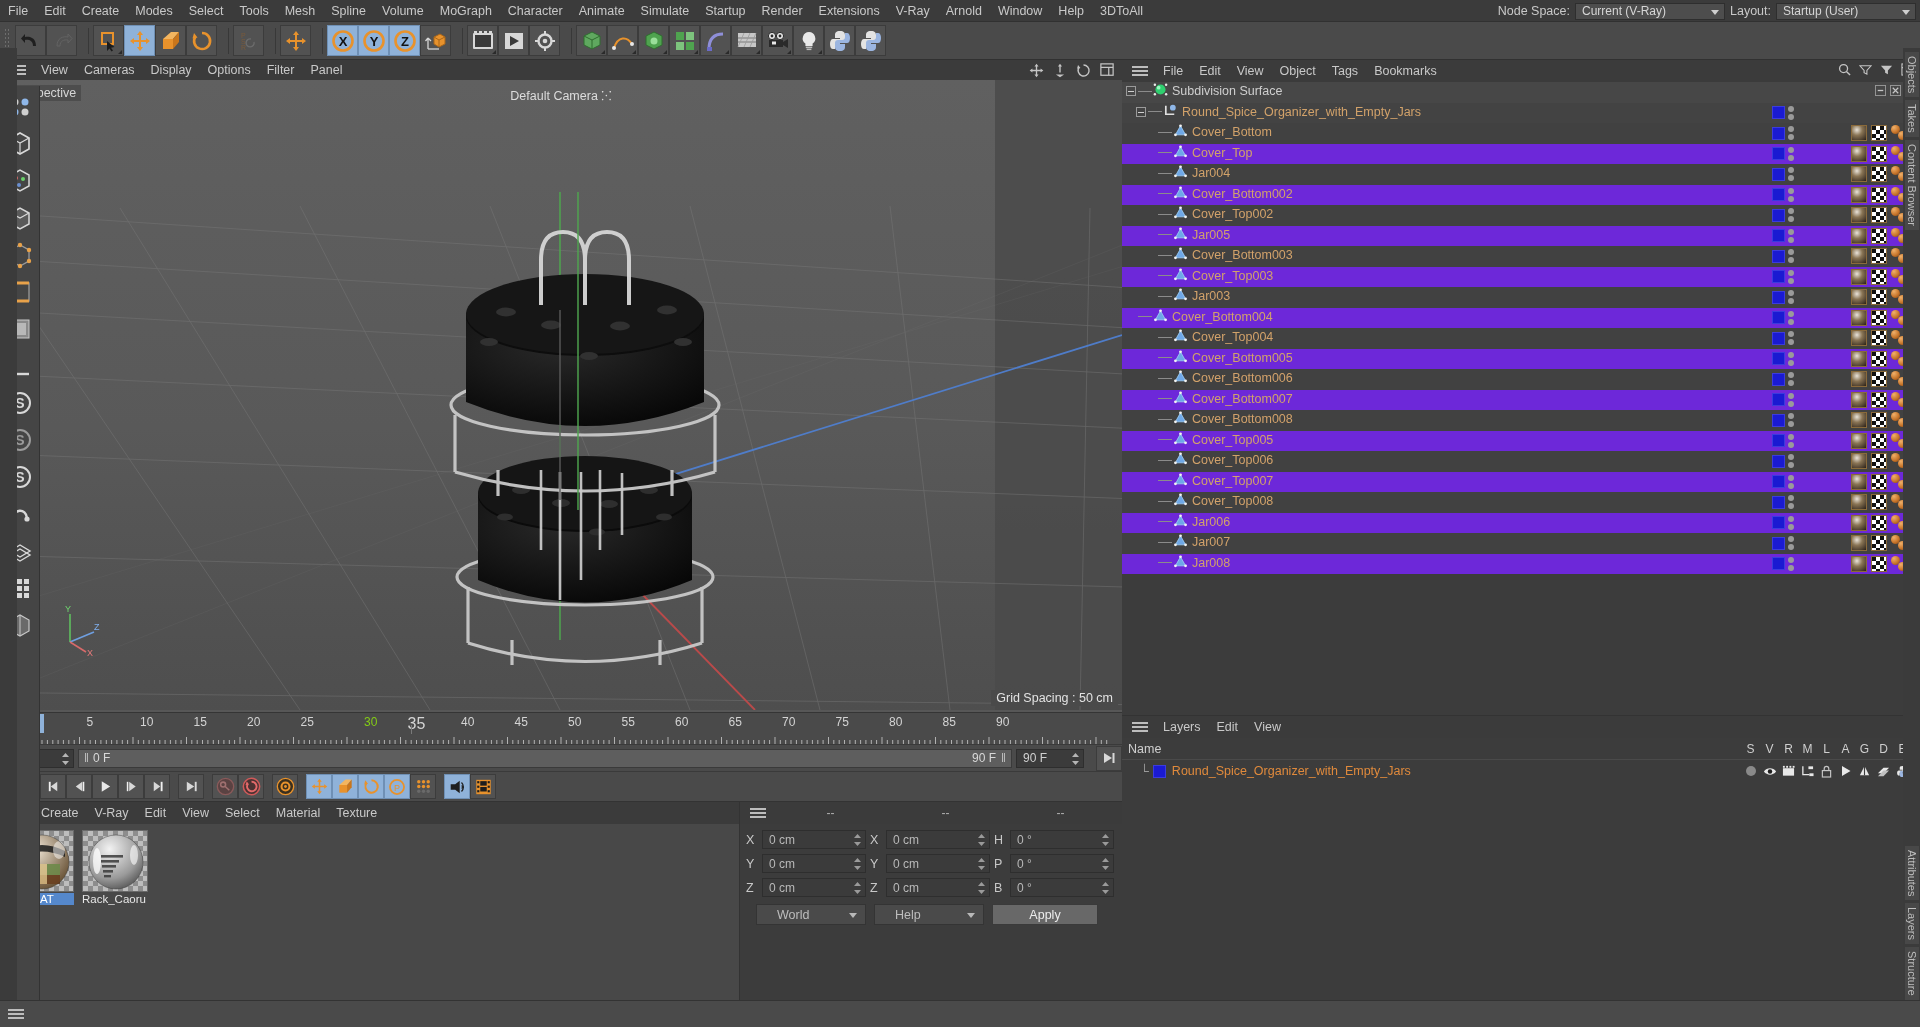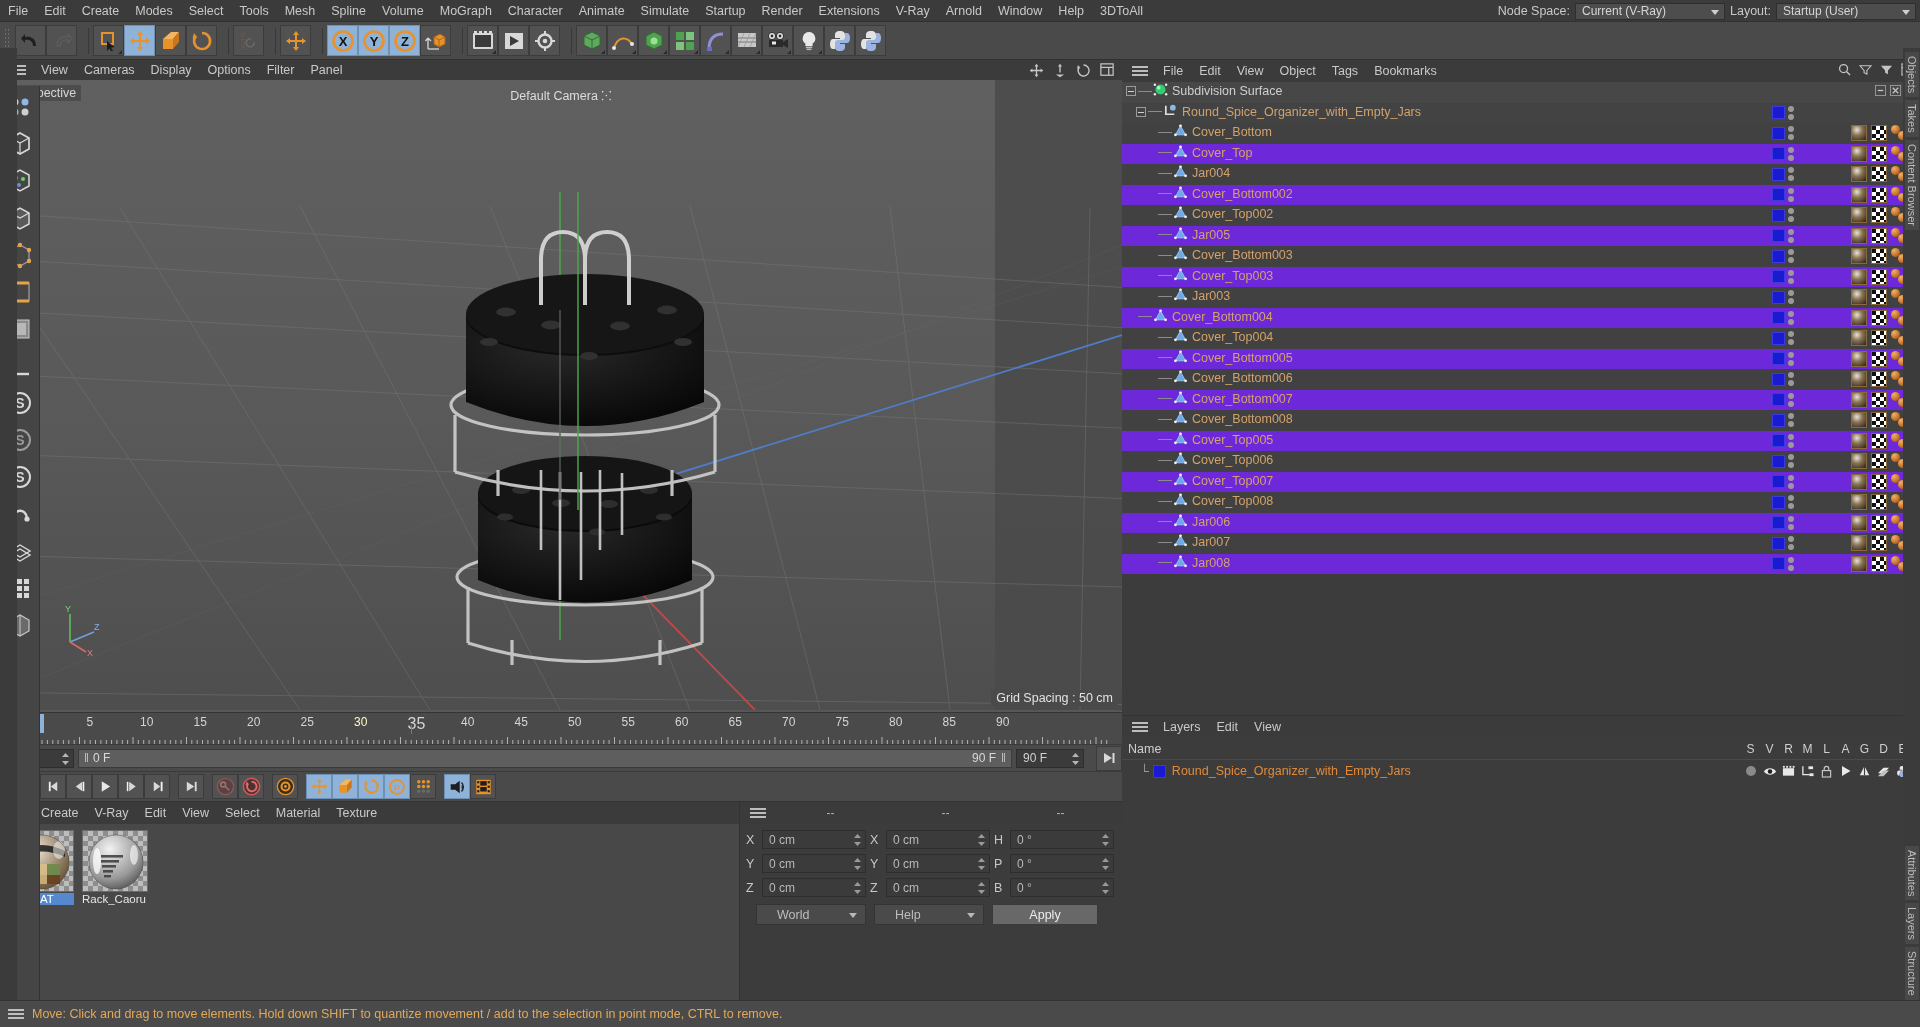"30" div { color: #fef9c3 -> #84cc16; left: 343px -> 353px }
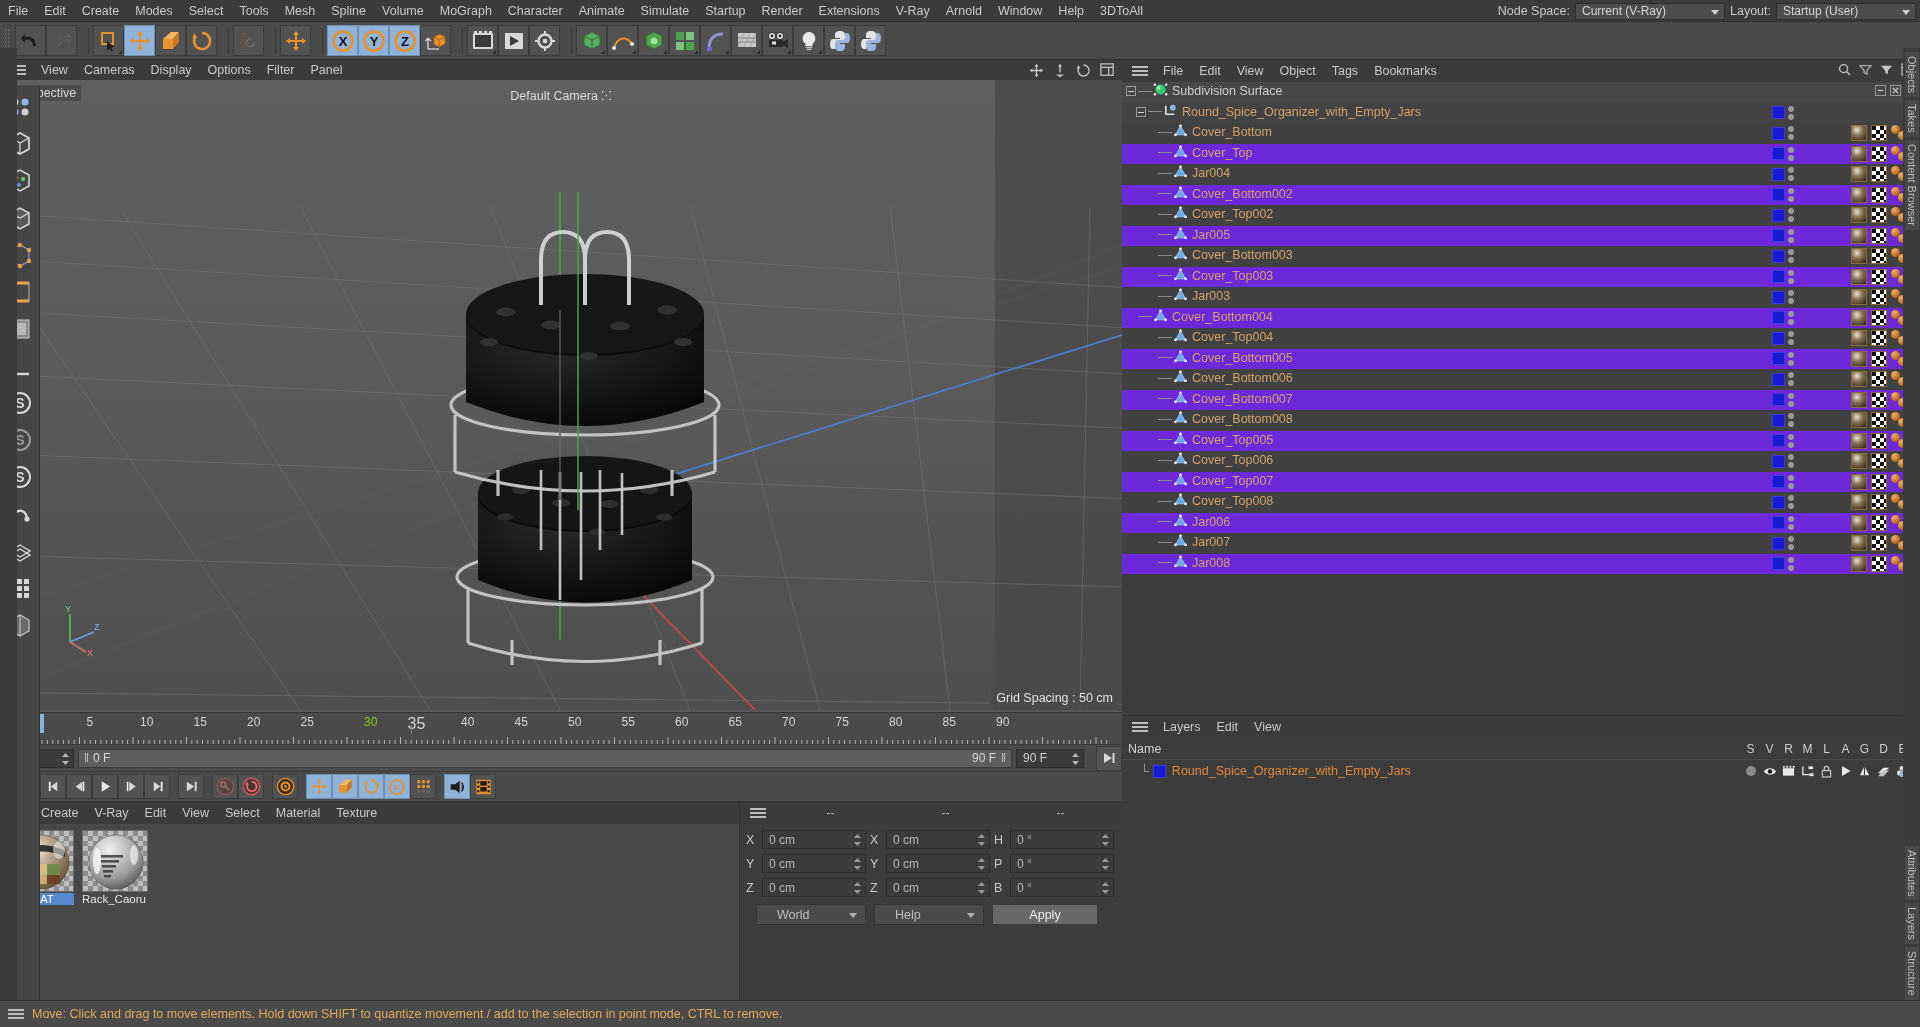"Move: Click and drag to" div.stext { html: <div>Move: Click and drag to move elements. Hold down SHIFT to quantize movement / add to the selection in point mode, CTRL to remove.</div> -> none }
